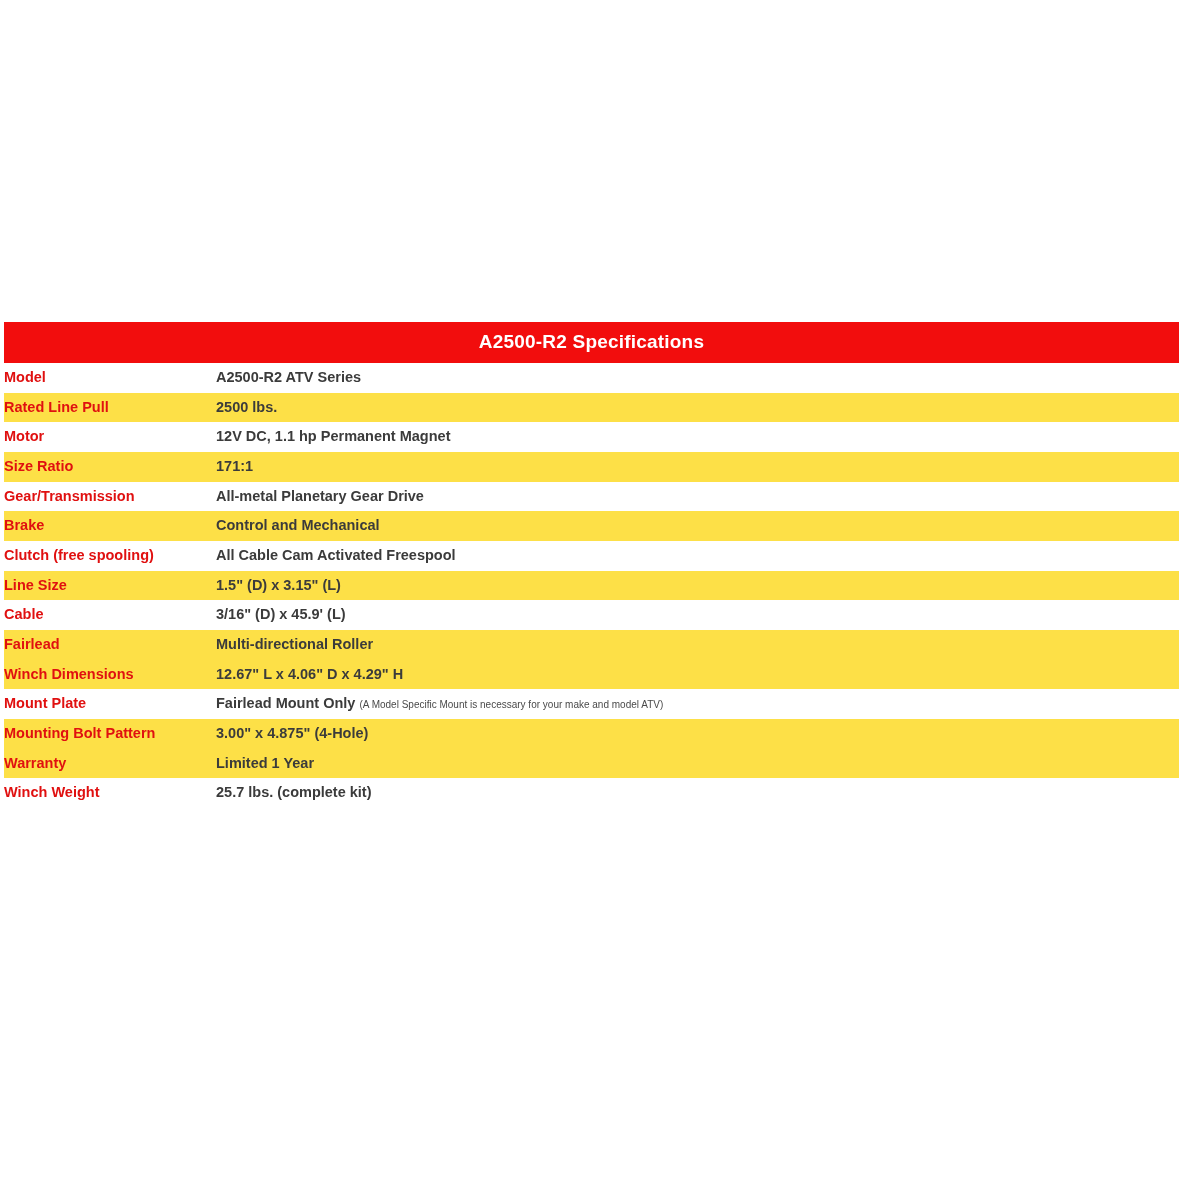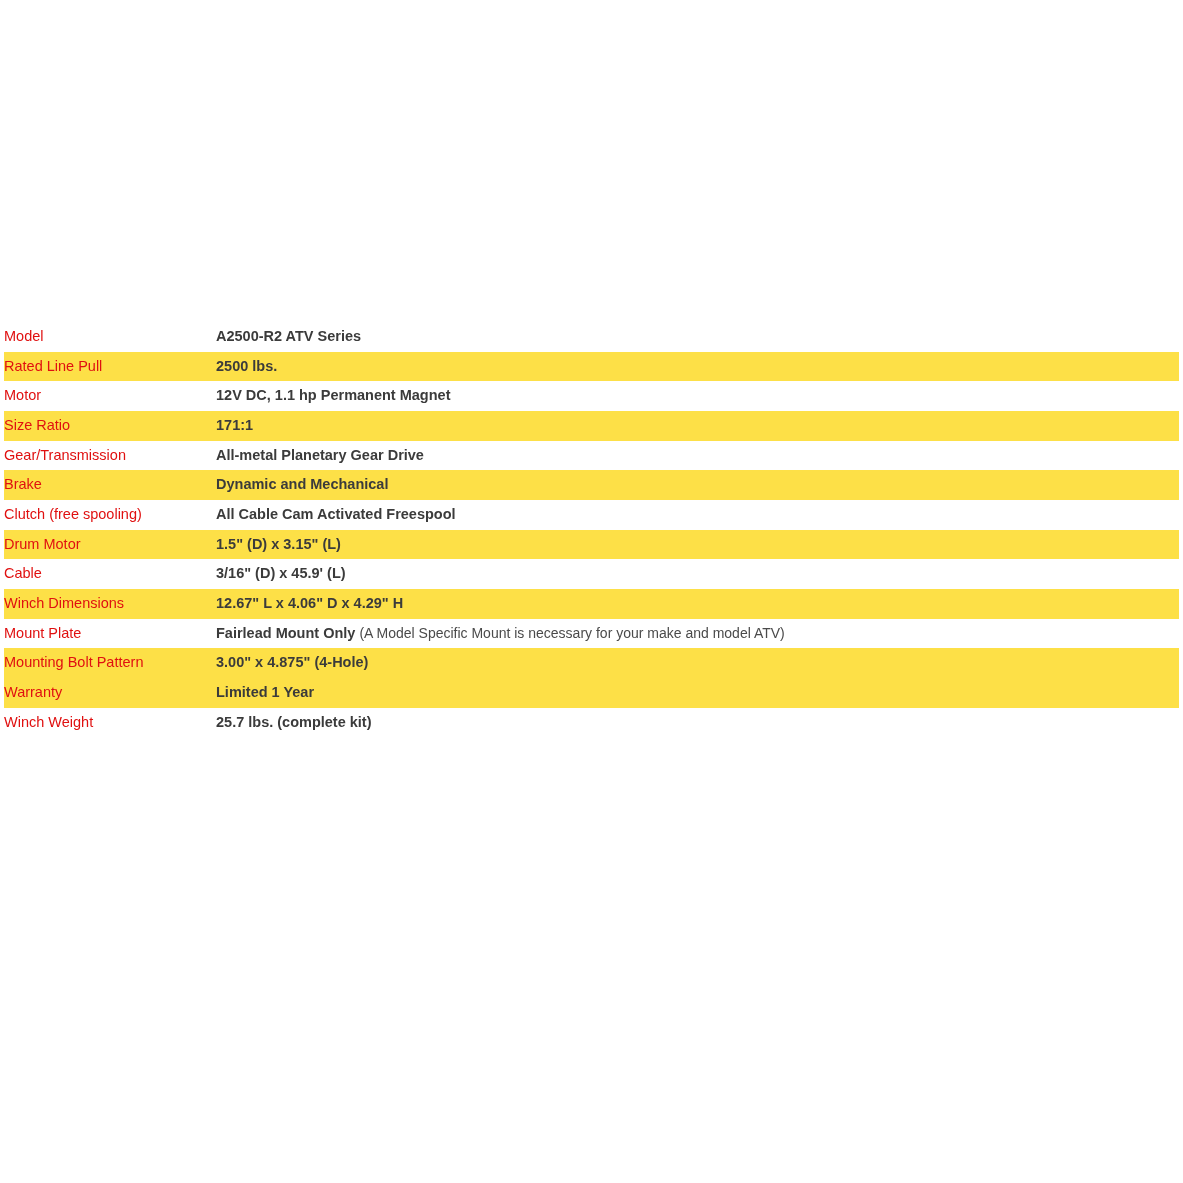"A2500-R2 Specifications" div.spec-title { html: none -> <div>A2500-R2 Specifications</div> }
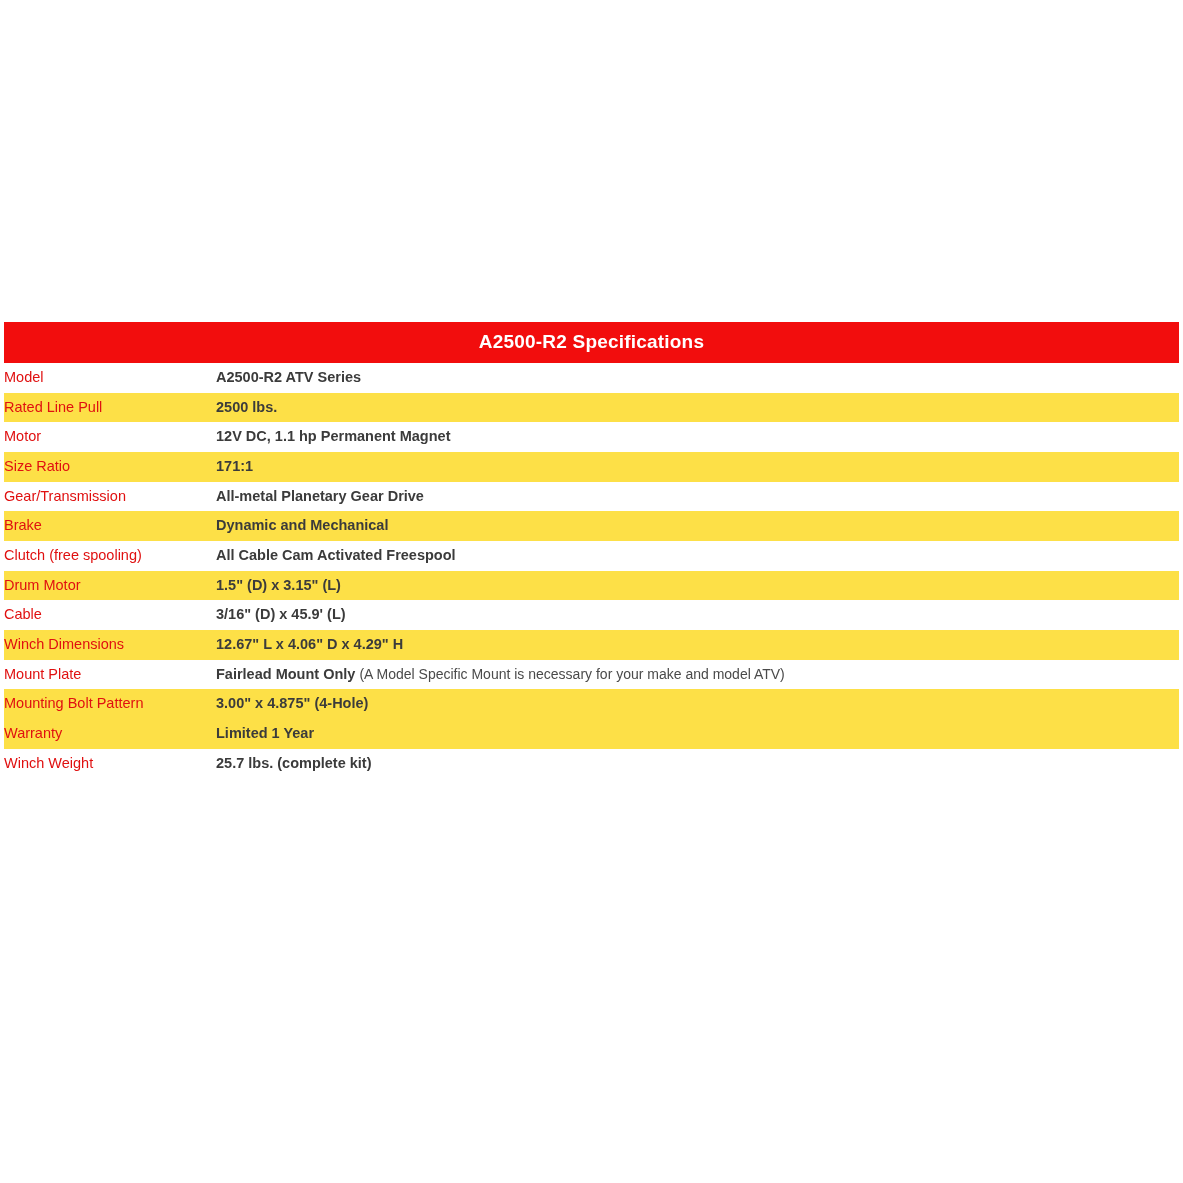"Model" td.label-cell { font-weight: normal -> bold }
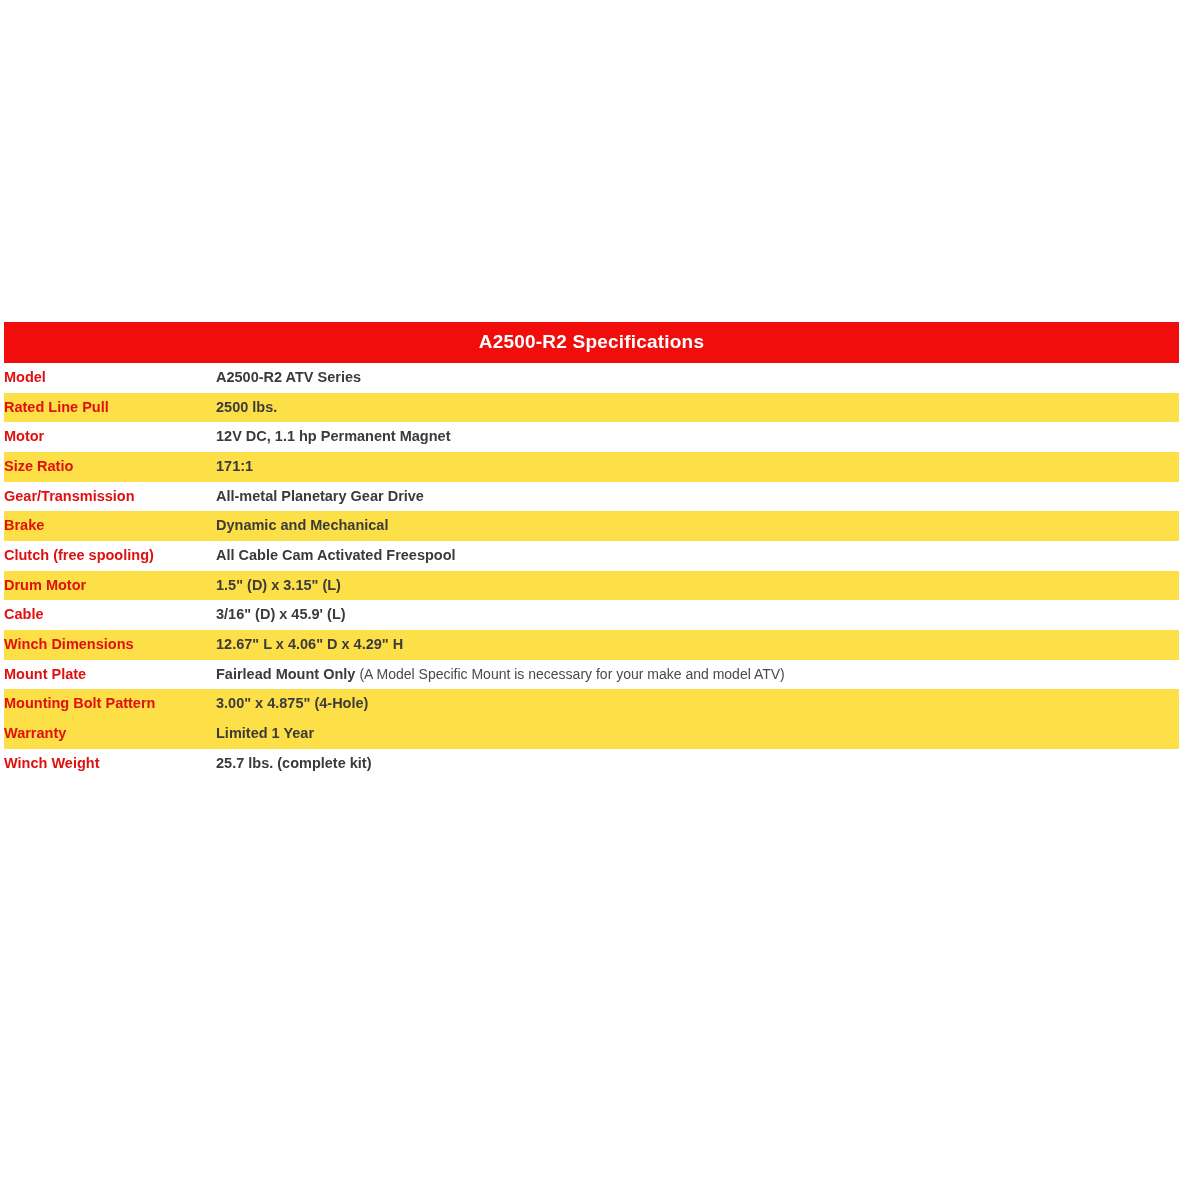"Dynamic and Mechanical" span { text: Dynamic -> Control }
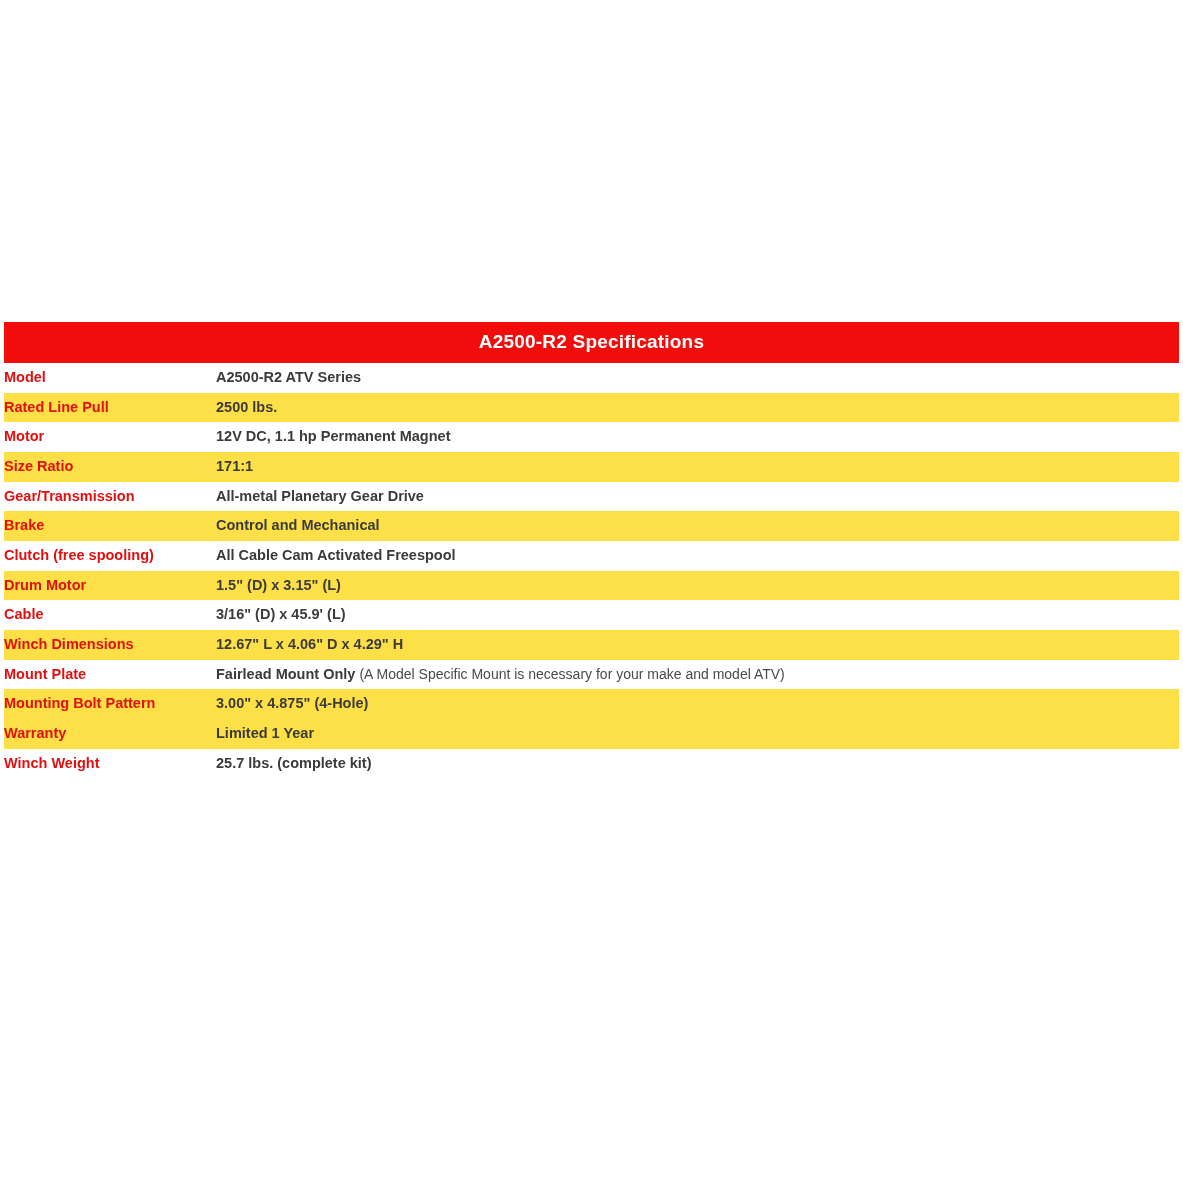"Drum Motor" td.label-cell { text: Drum Motor -> Line Size }
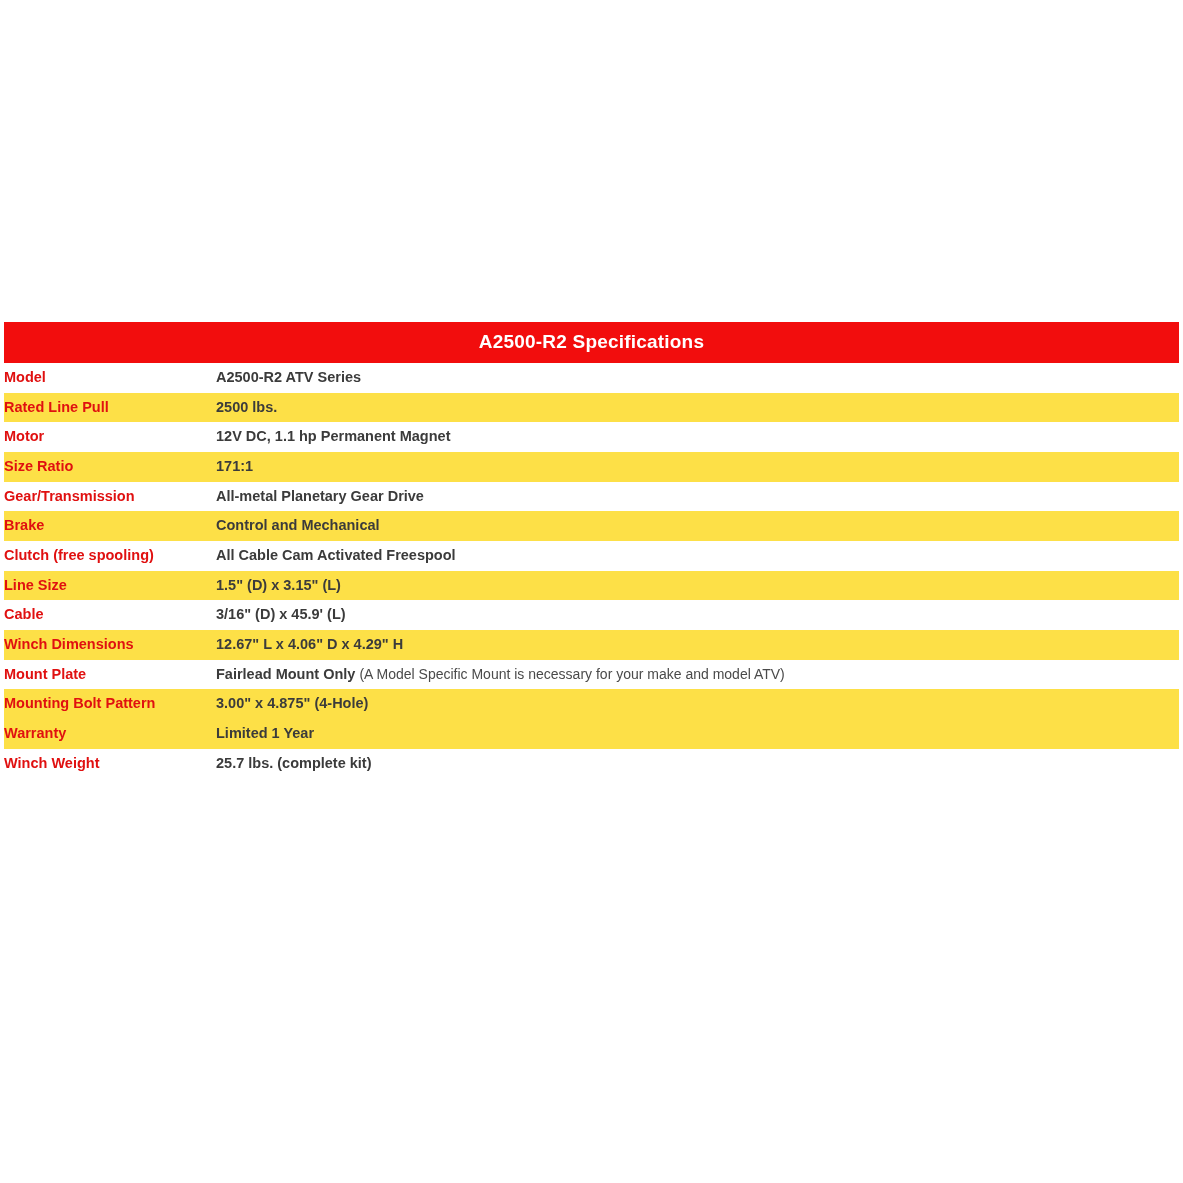"Fairlead" tr.even-row { html: none -> <tr> <td>Fairlead</td> <td><span>Multi-directional Roller</span></td> </tr> }
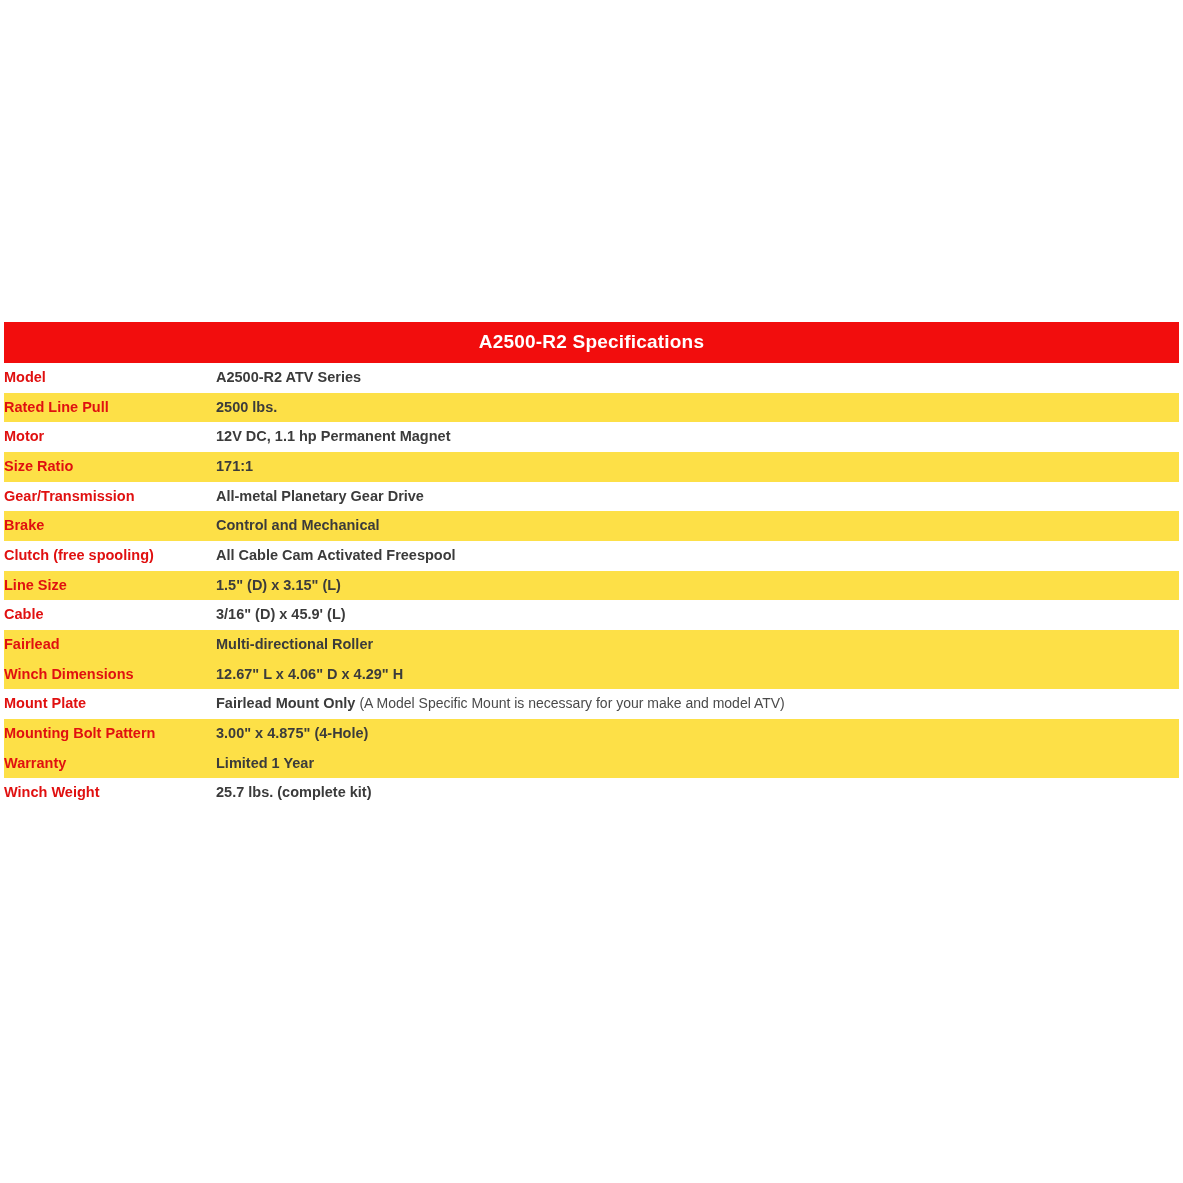"(A Model Specific Mount is" .value-note { font-size: 14px -> 10px }
